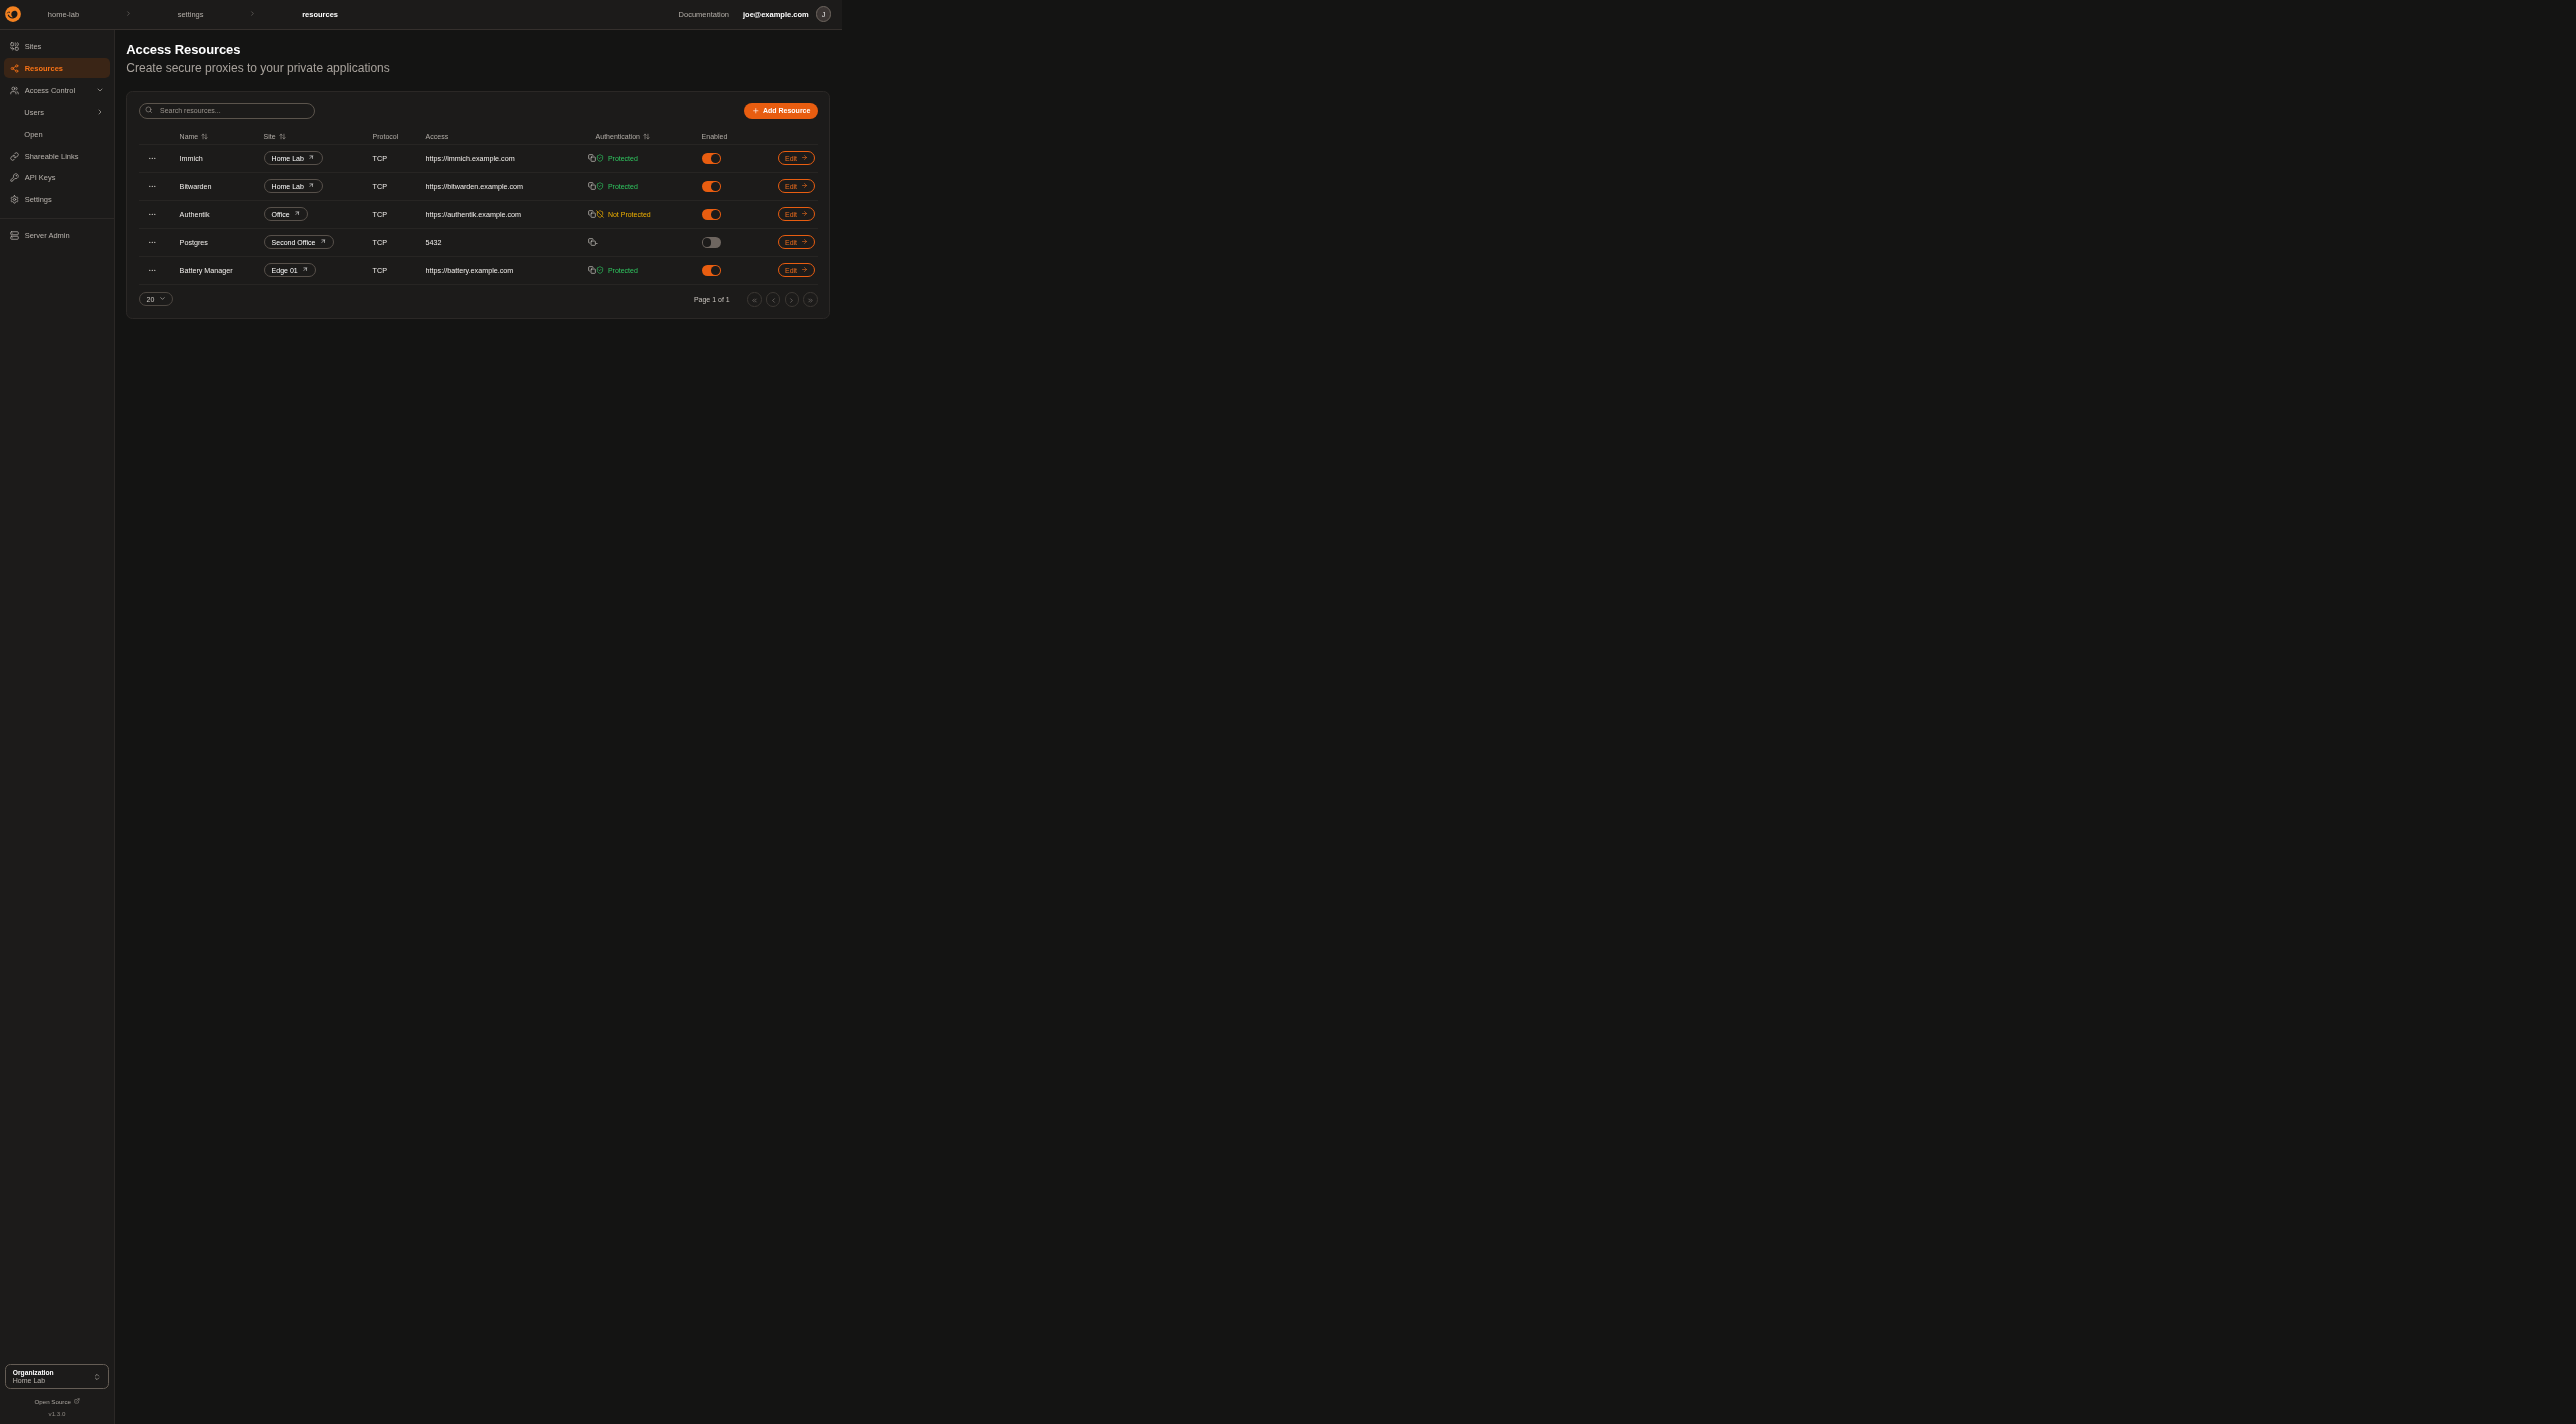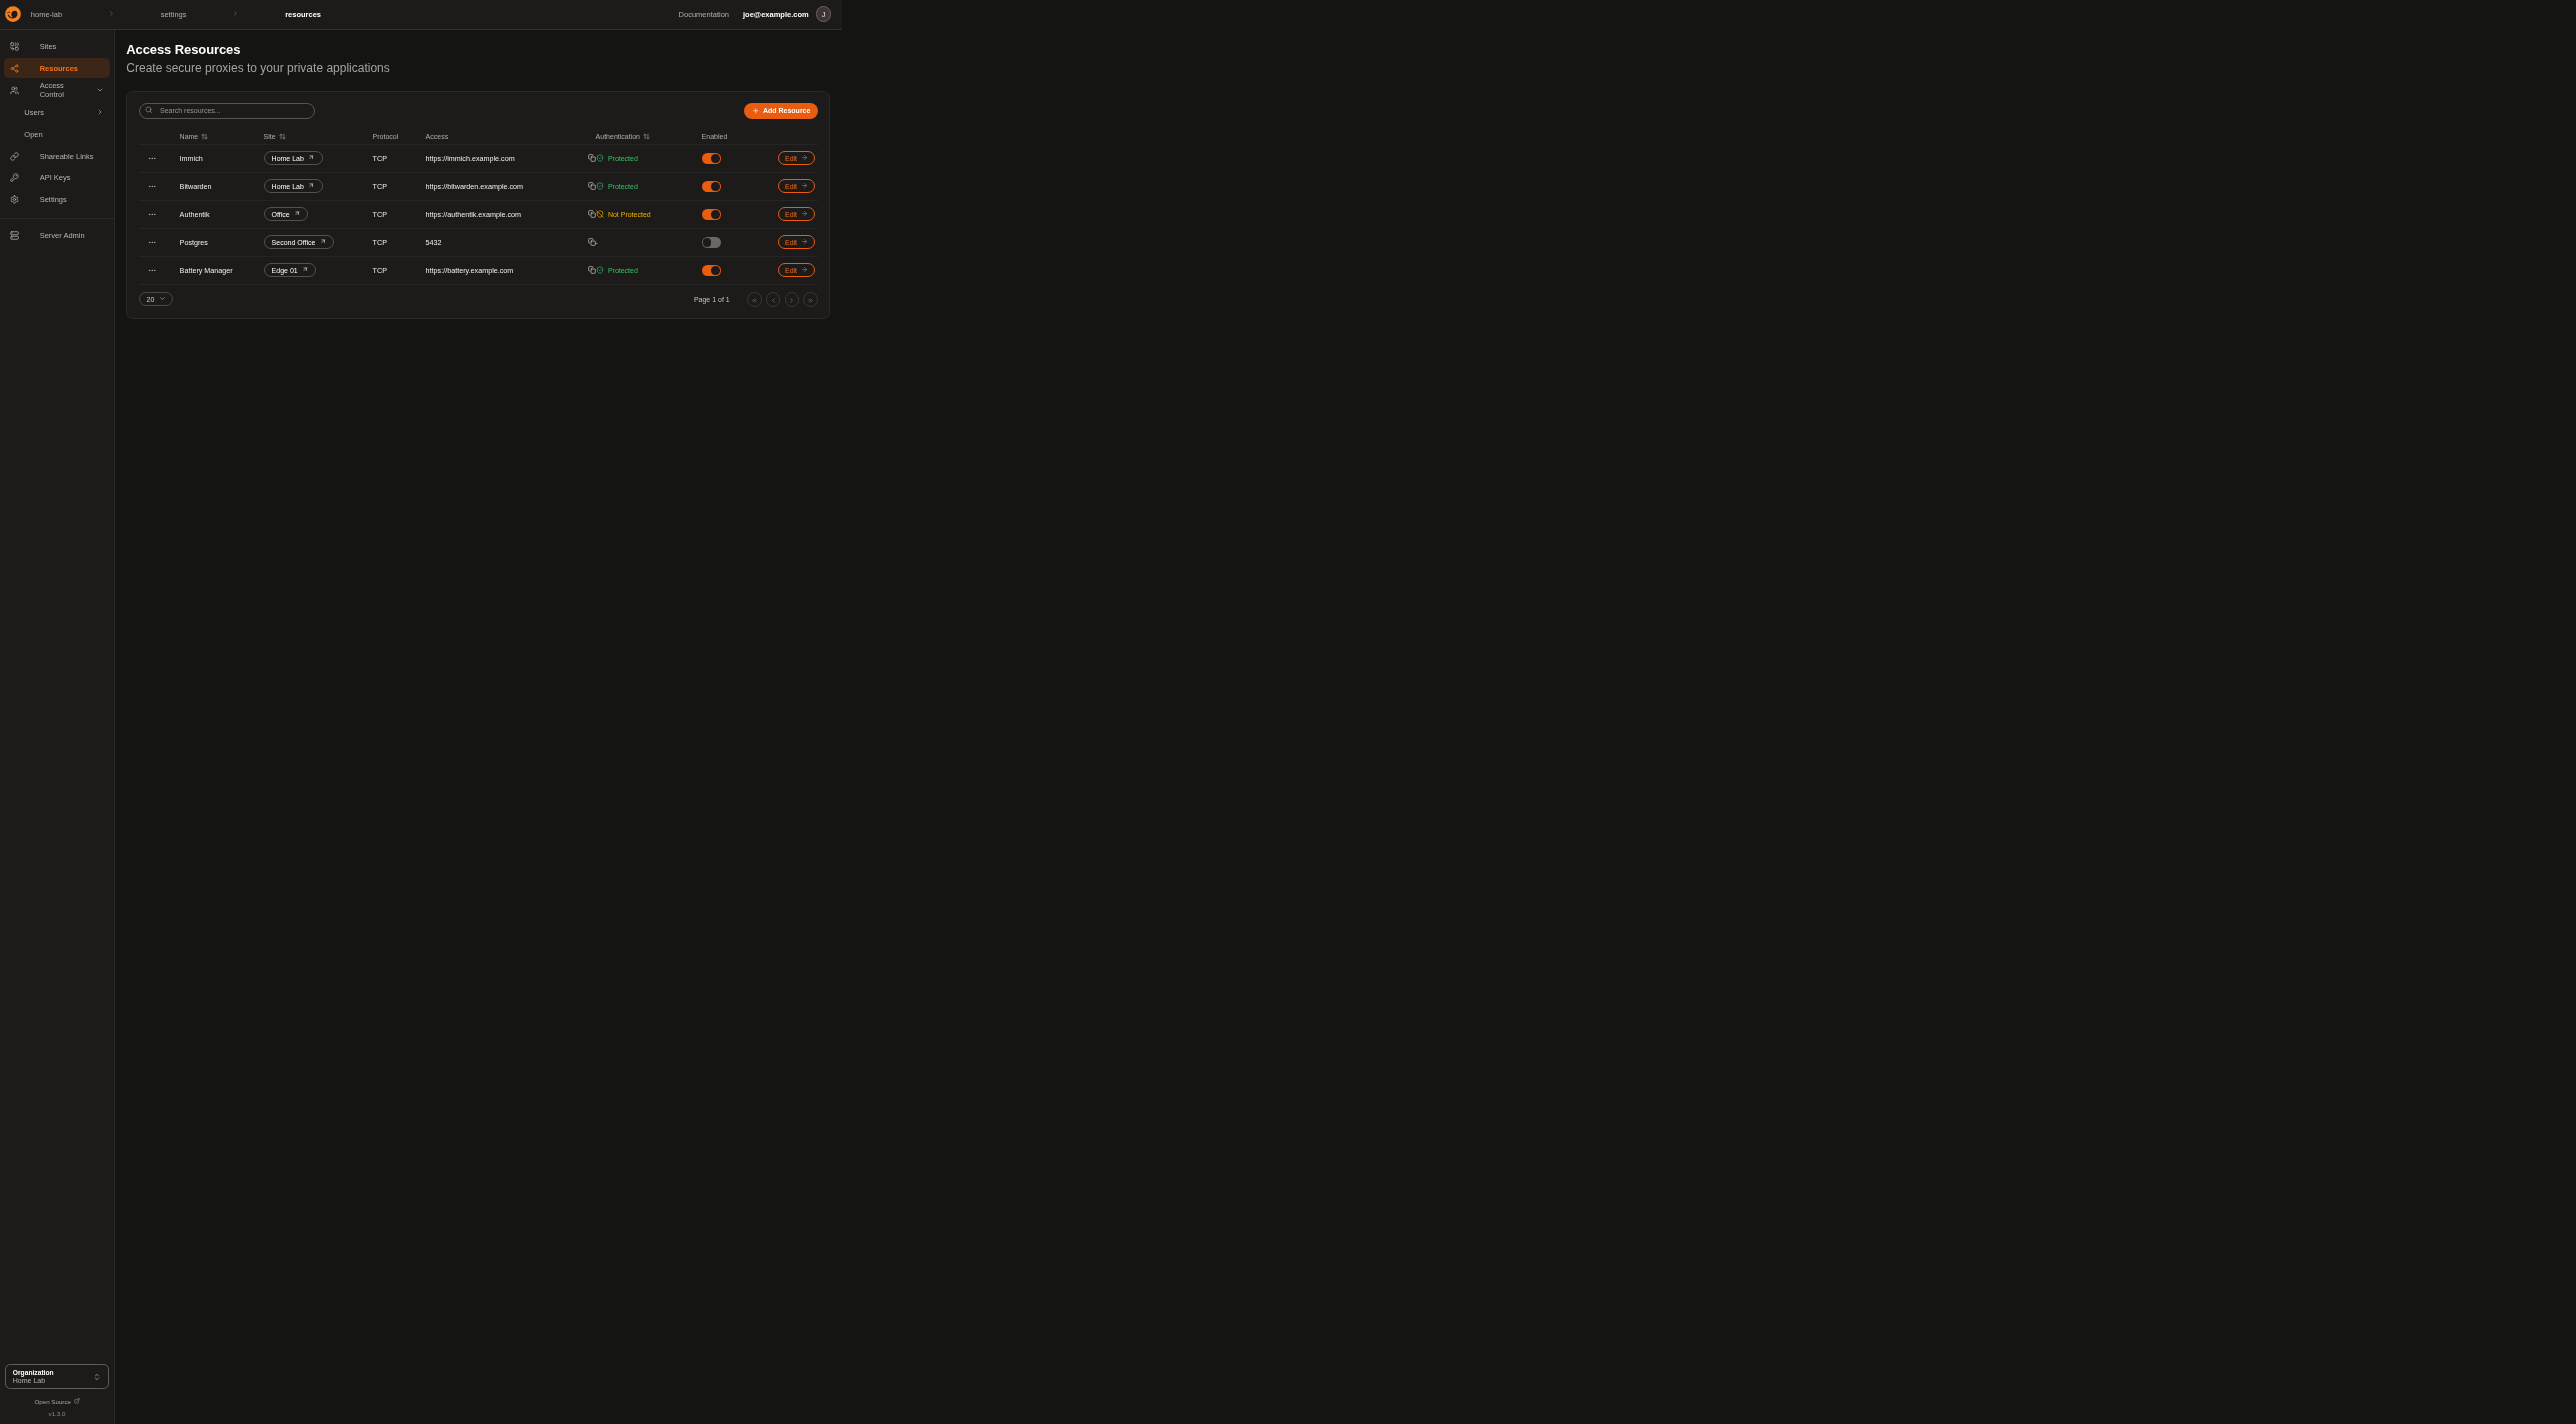"home-lab" .crumbs { margin-left: 9px -> 26px }
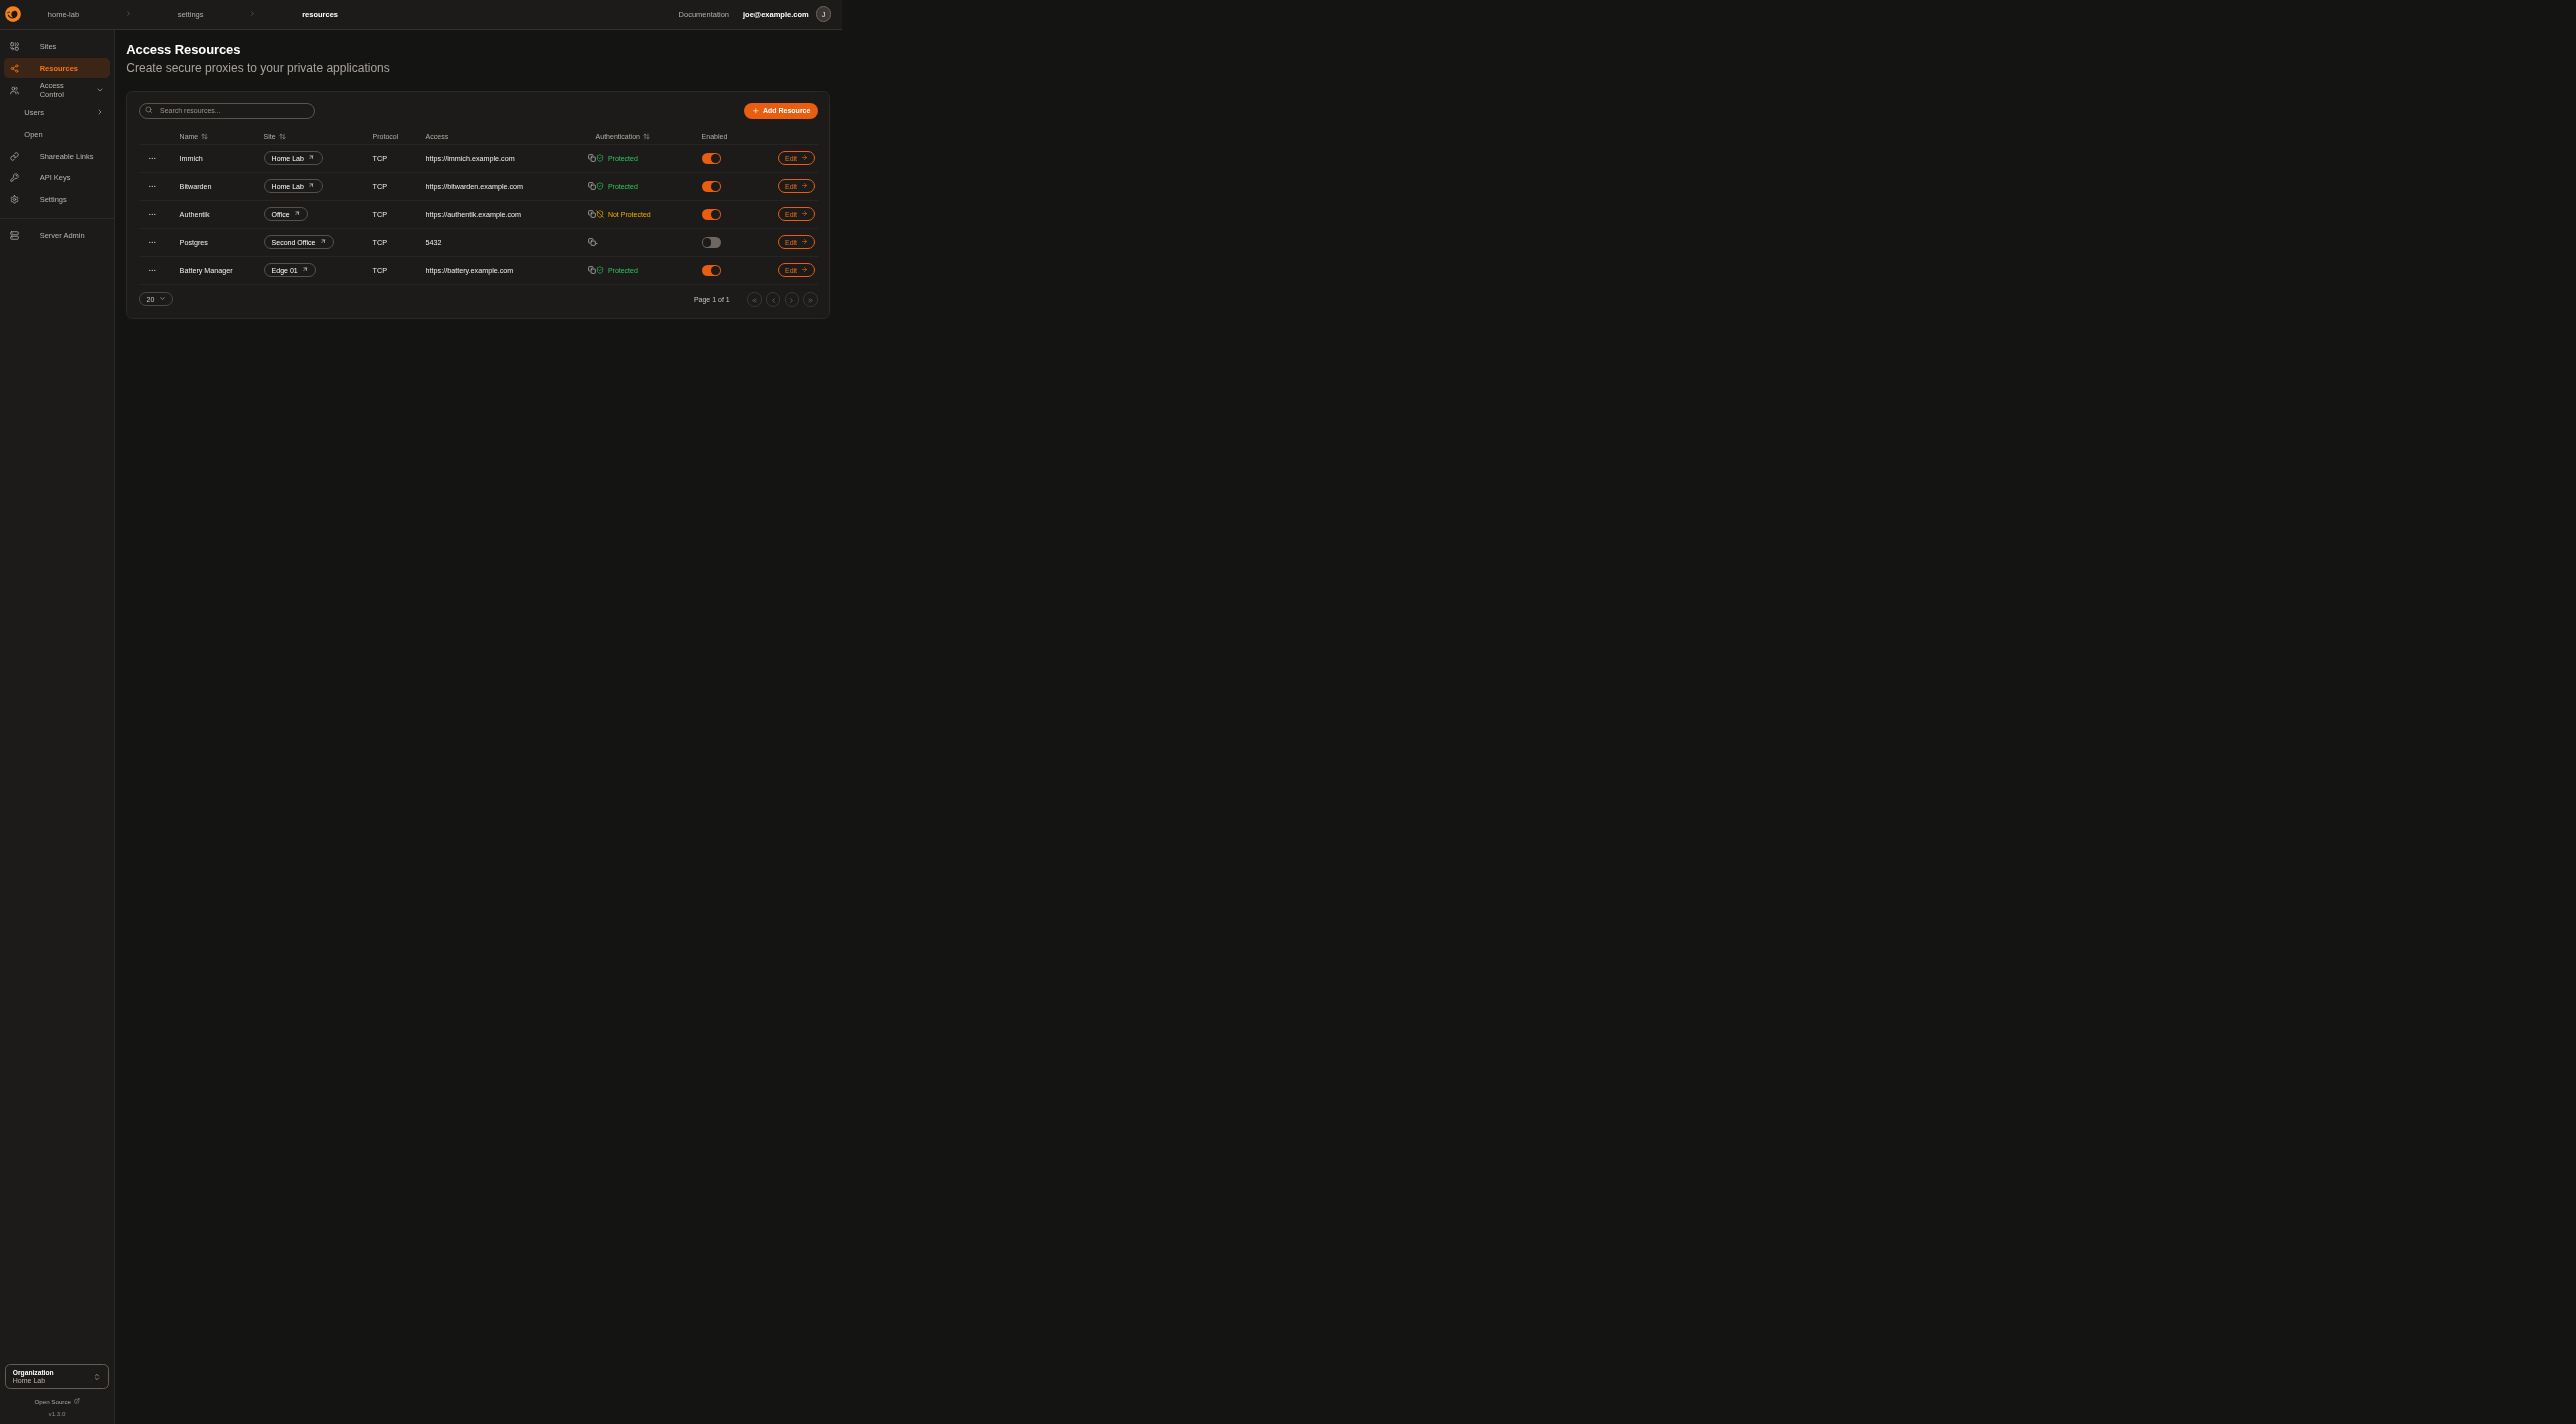"Sites" .sb-item { gap: 21px -> 6px }
